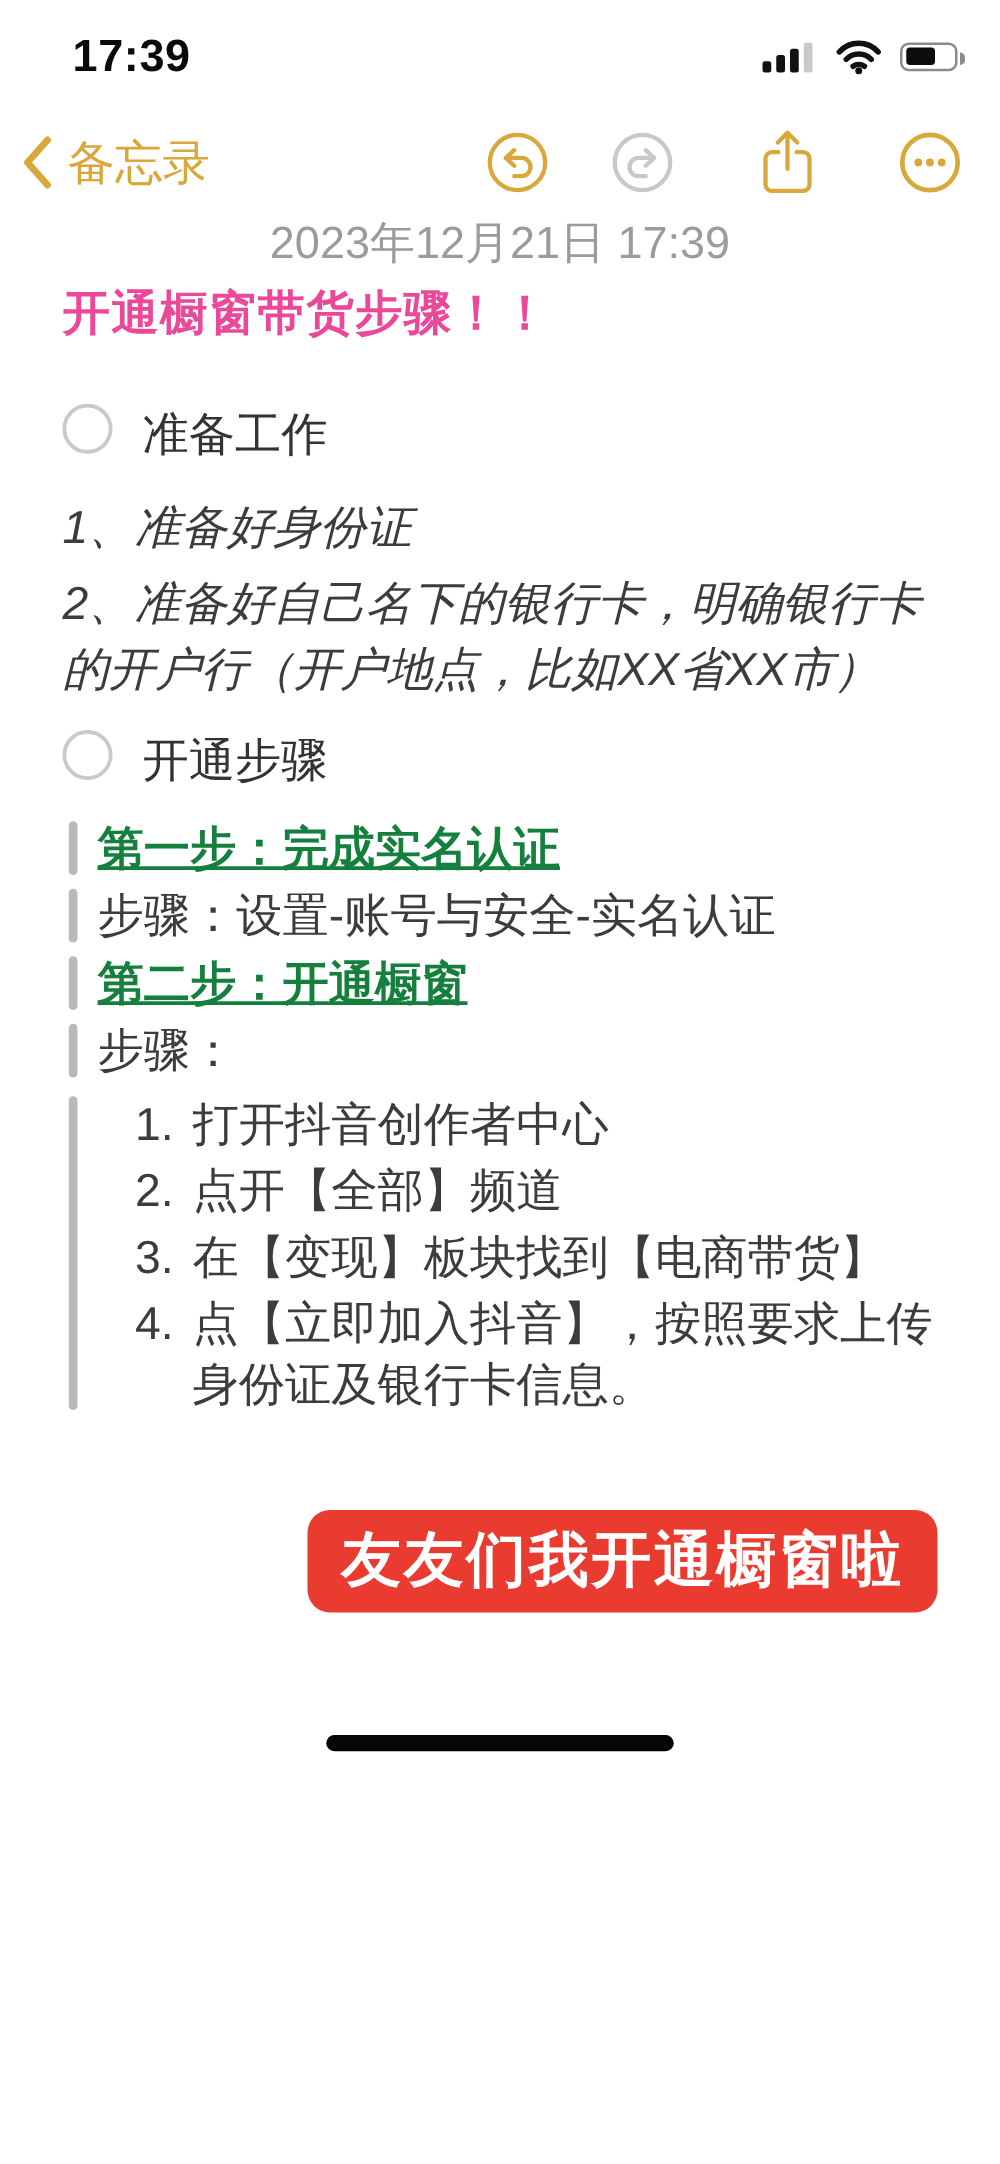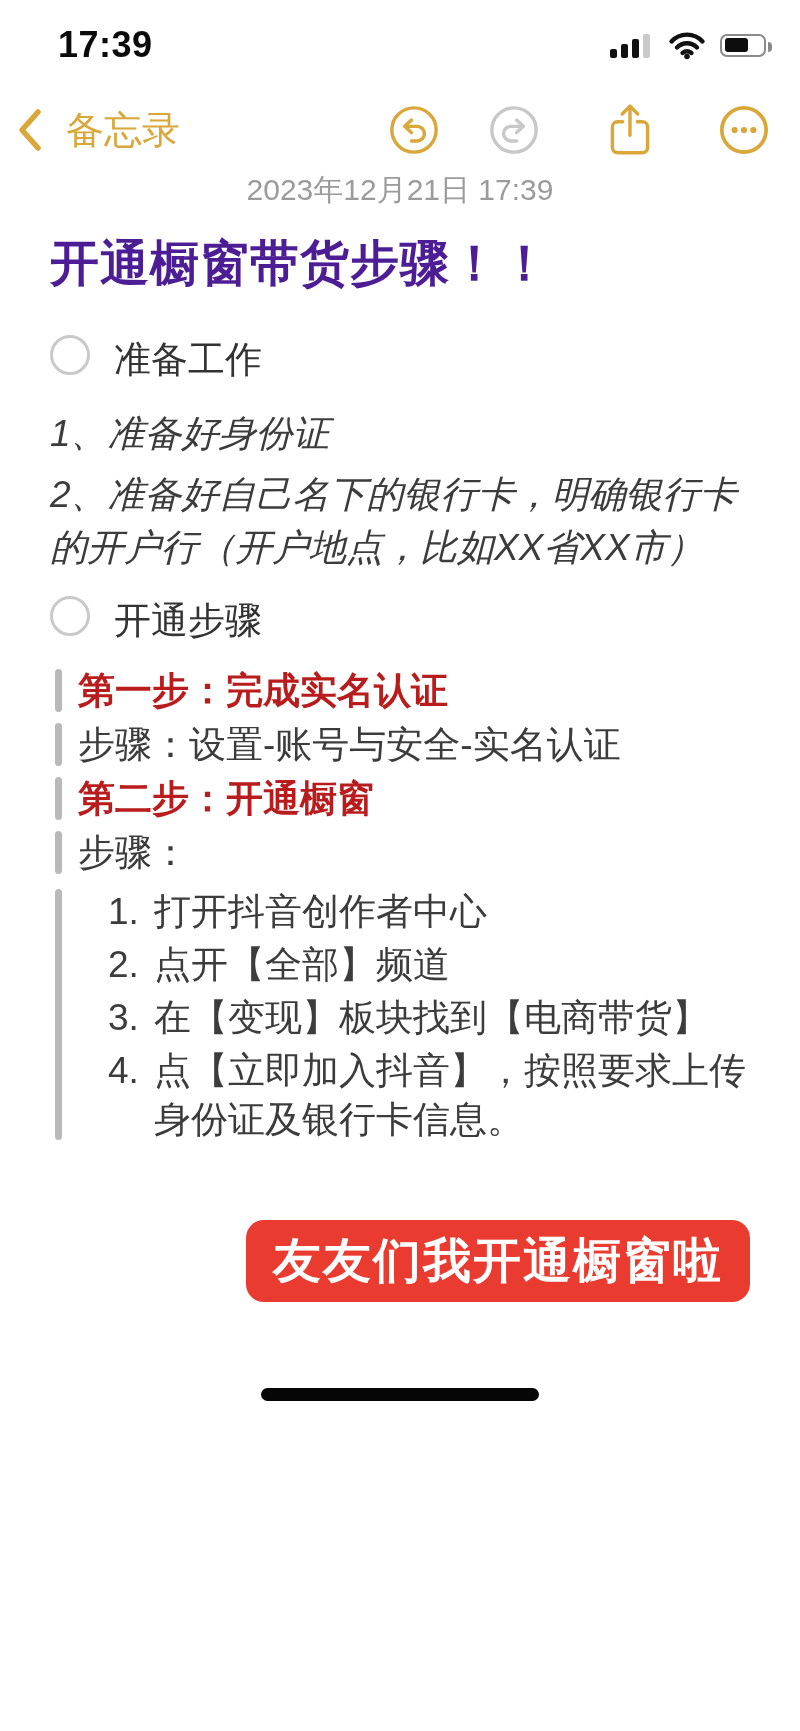"备忘录" .back-button { gap: 24px -> 12px }
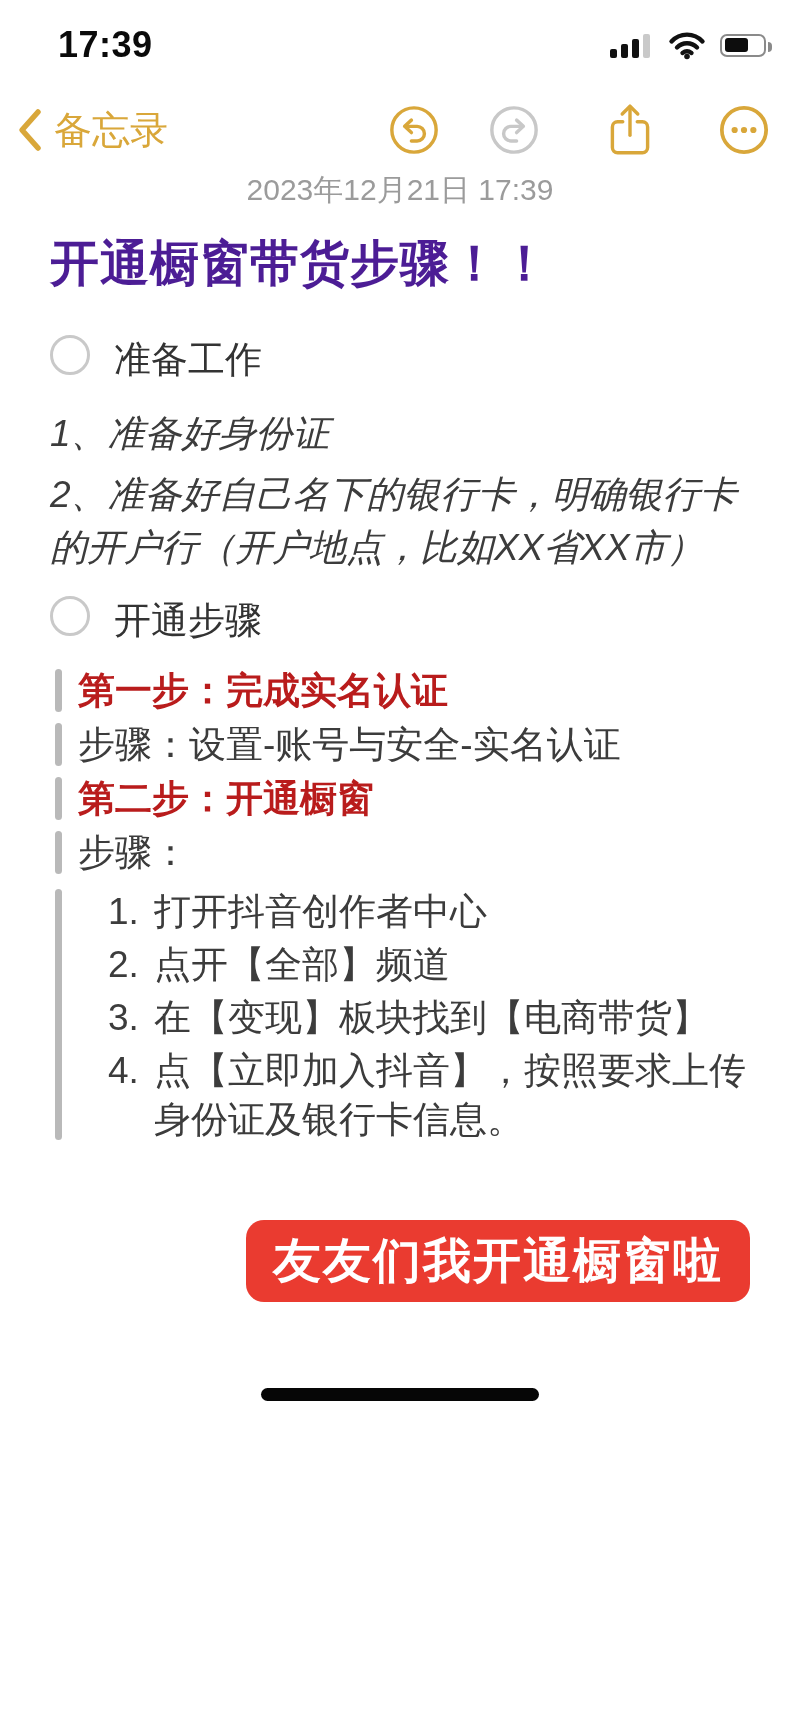"2023年12月21日 17:39" .date-line { font-size: 30px -> 36px; margin-bottom: 20px -> none }
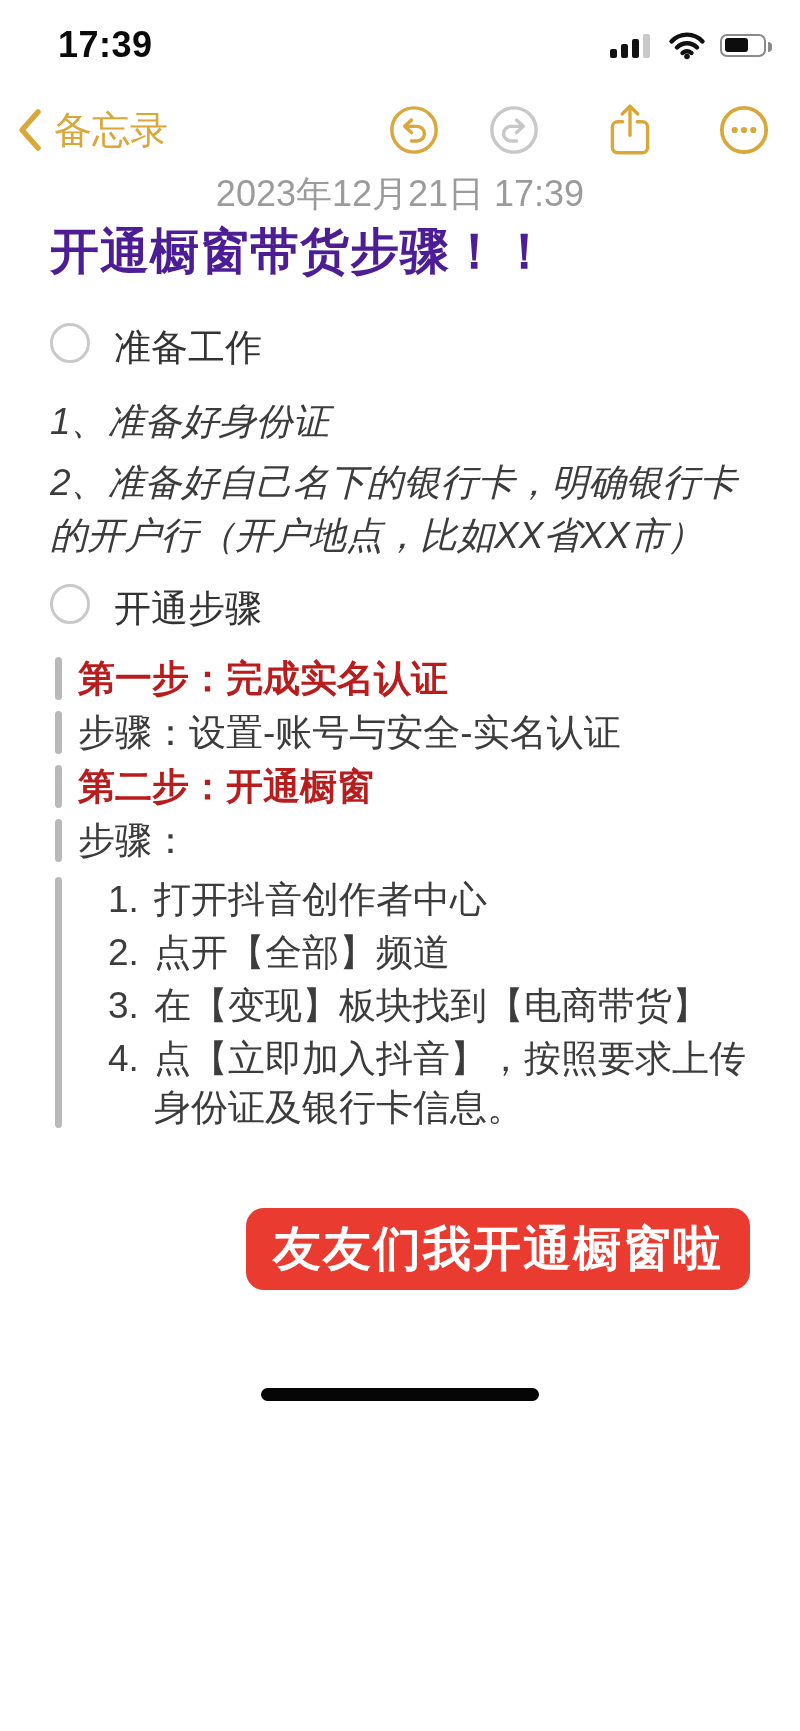"开通橱窗带货步骤！！" .note-title { color: #4c1d95 -> #ec4899; font-size: 49px -> 38px }
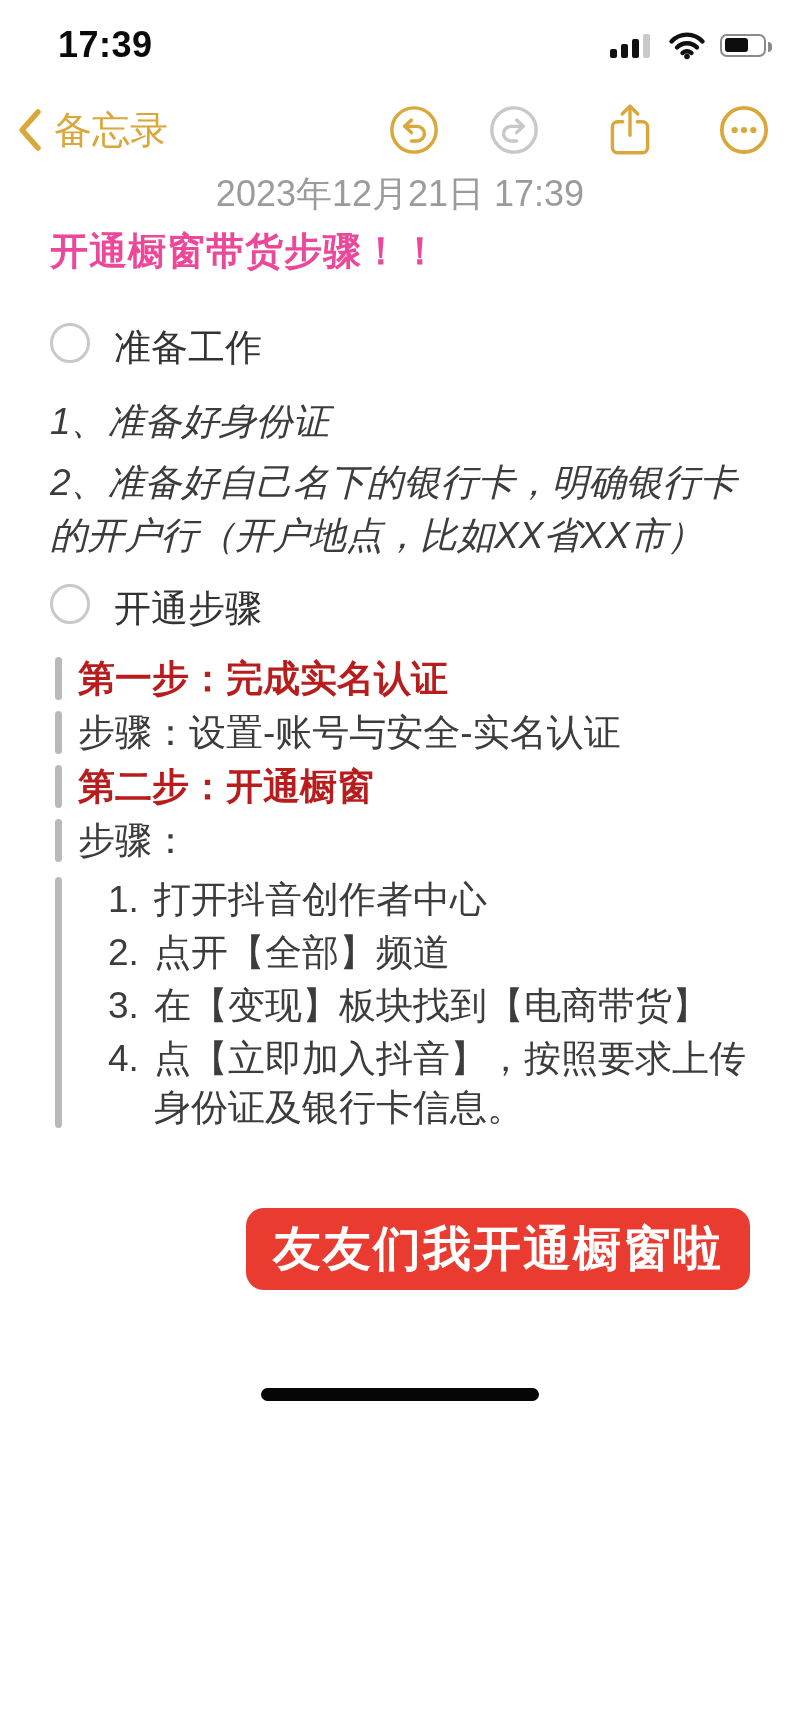"第一步：完成实名认证" .quote-line.bold { color: #b91c1c -> #15803d; text-decoration: none -> underline }
